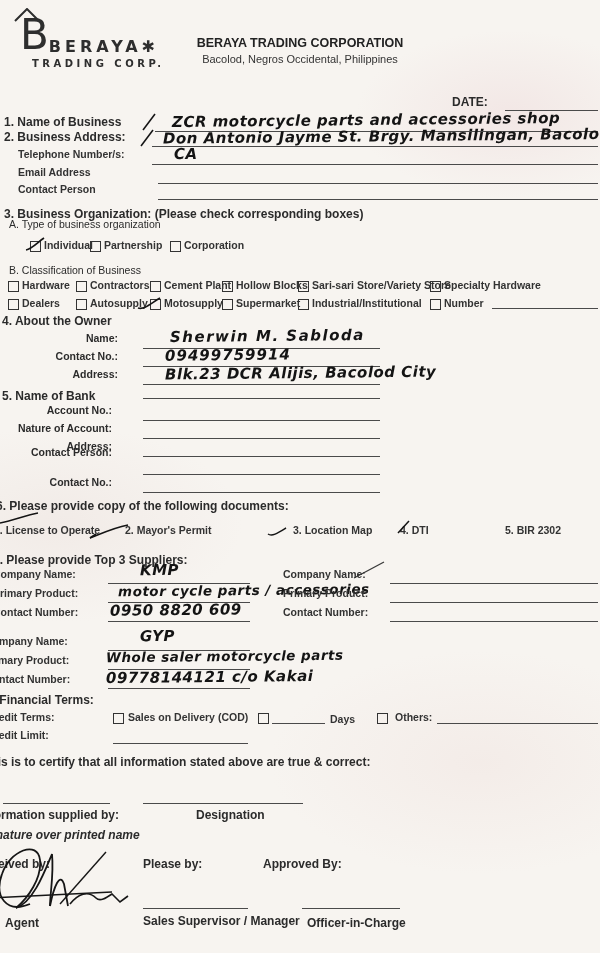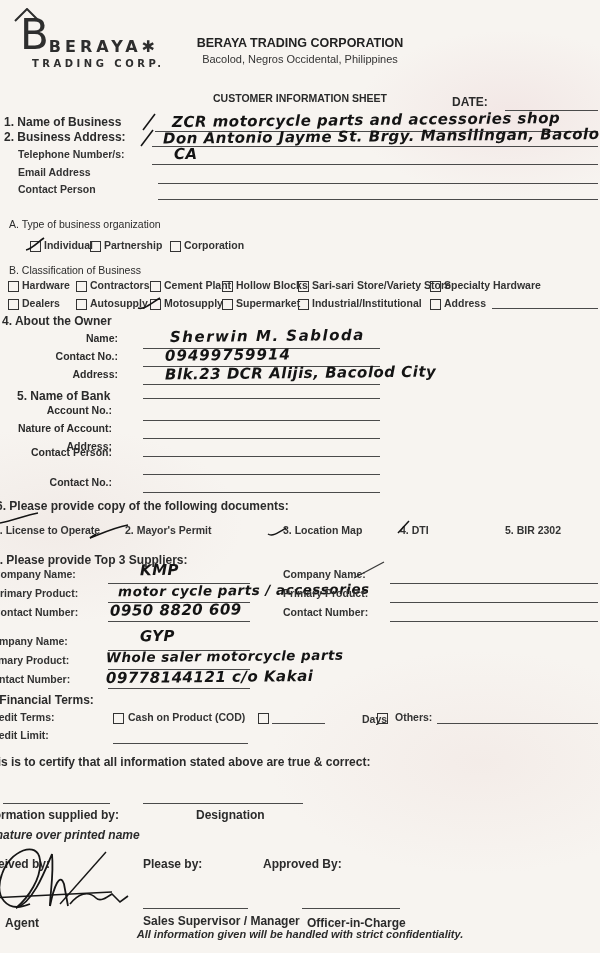"CUSTOMER INFORMATION SHEET" div.abs { html: <div>CUSTOMER INFORMATION SHEET</div> -> none }
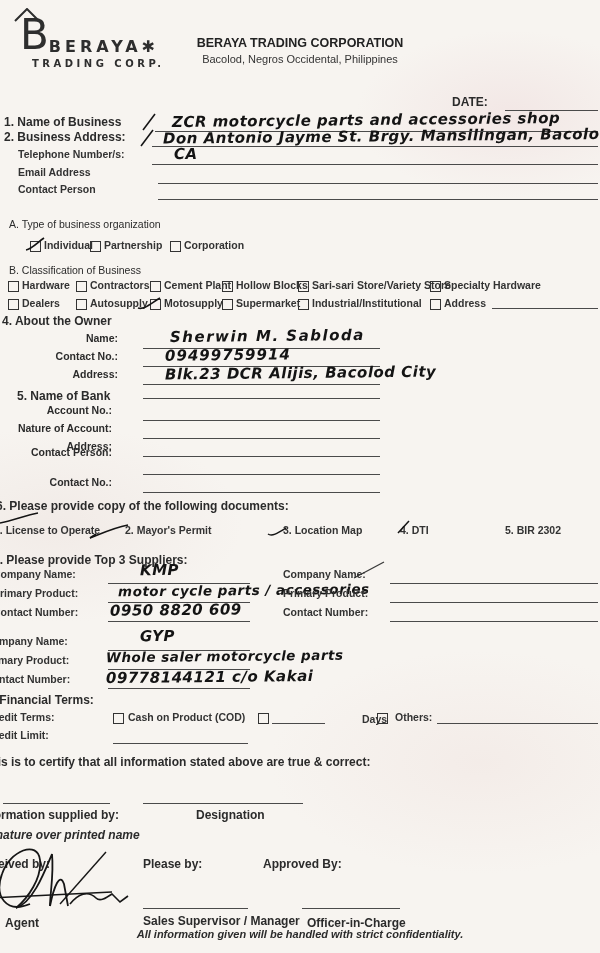"3. Business Organization: (Please check" div.lbl { html: none -> <div>3. Business Organization: (Please check corresponding boxes)</div> }
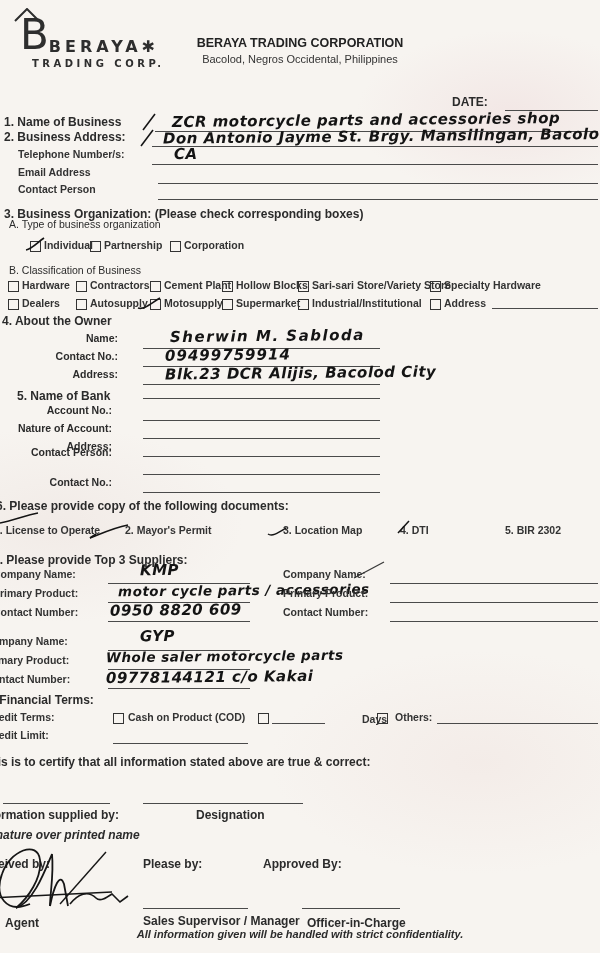"Address" div.lbln { text: Address -> Number }
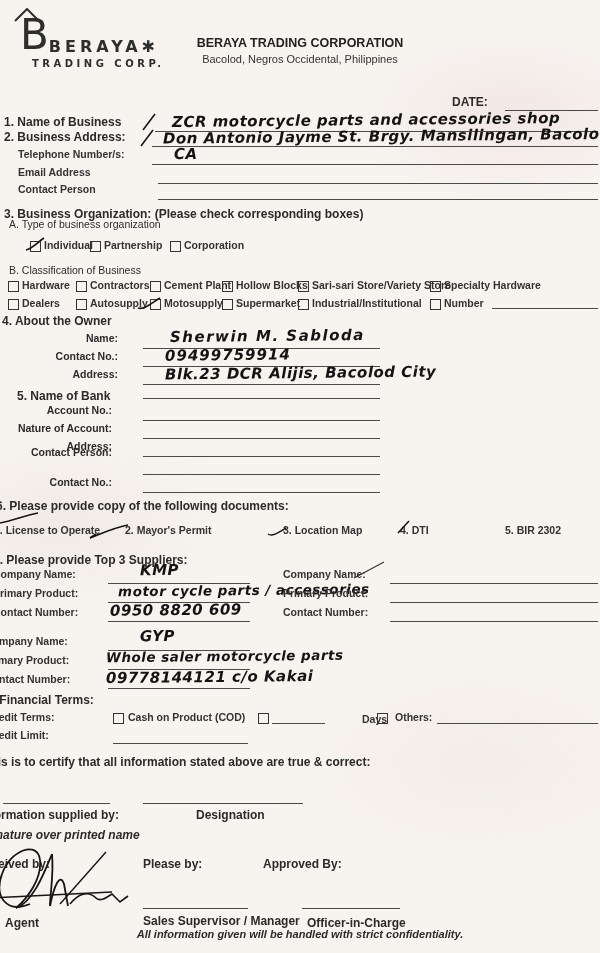"5. Name of Bank" div.lbl { left: 17px -> 2px }
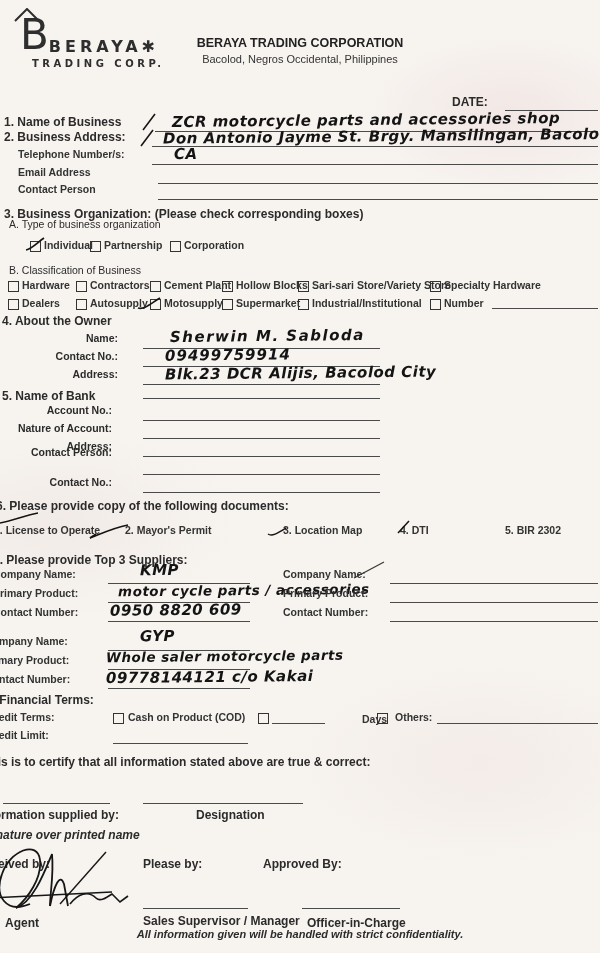"3. Location Map" div.lbln { left: 283px -> 293px }
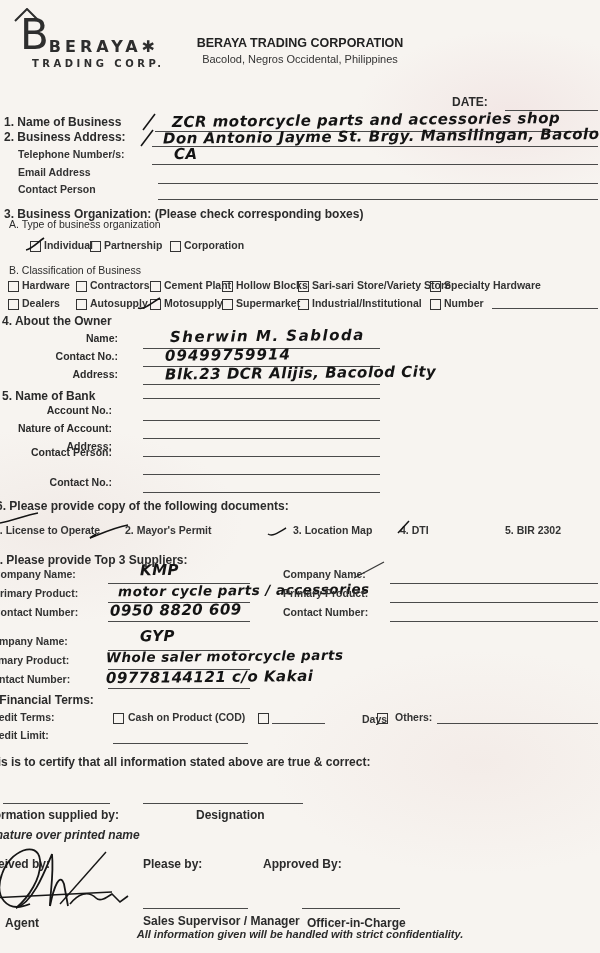"Cash on Product (COD)" div.lbln { text: Cash on Product -> Sales on Delivery }
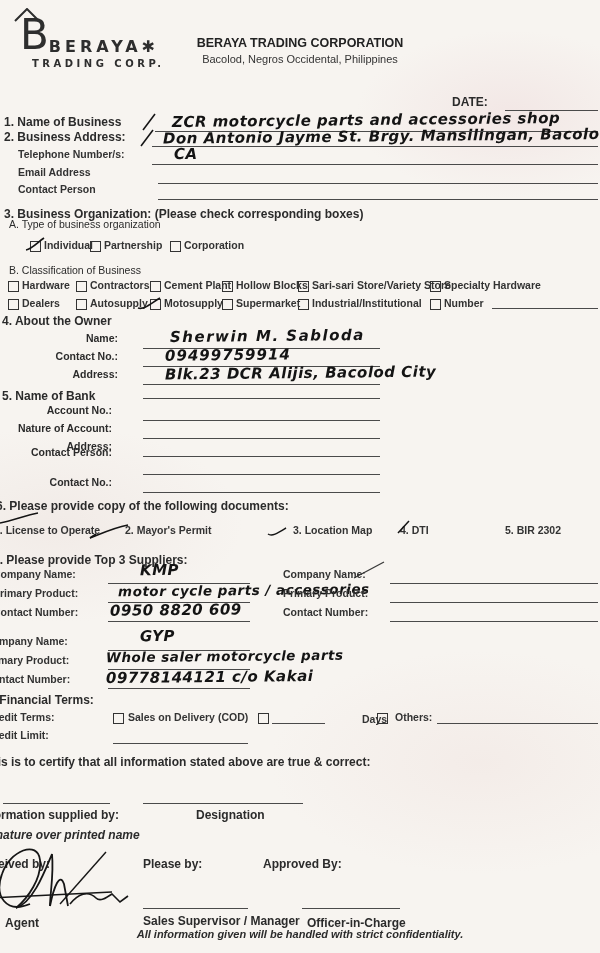"Days" div.lbln { margin-left: 32px -> none }
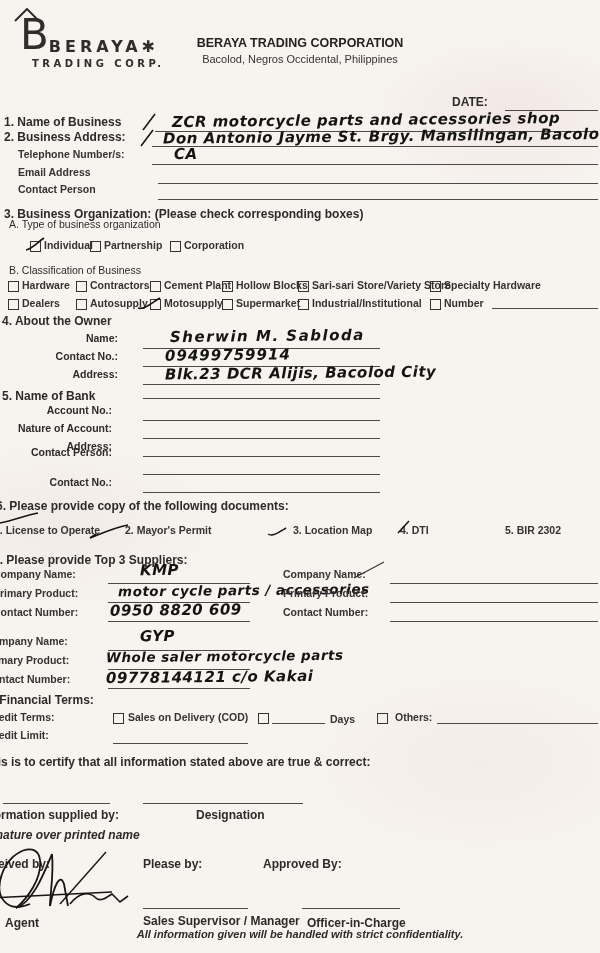"All information given will be" div.lbl { html: <div>All information given will be handled with strict confidentiality.</div> -> none }
